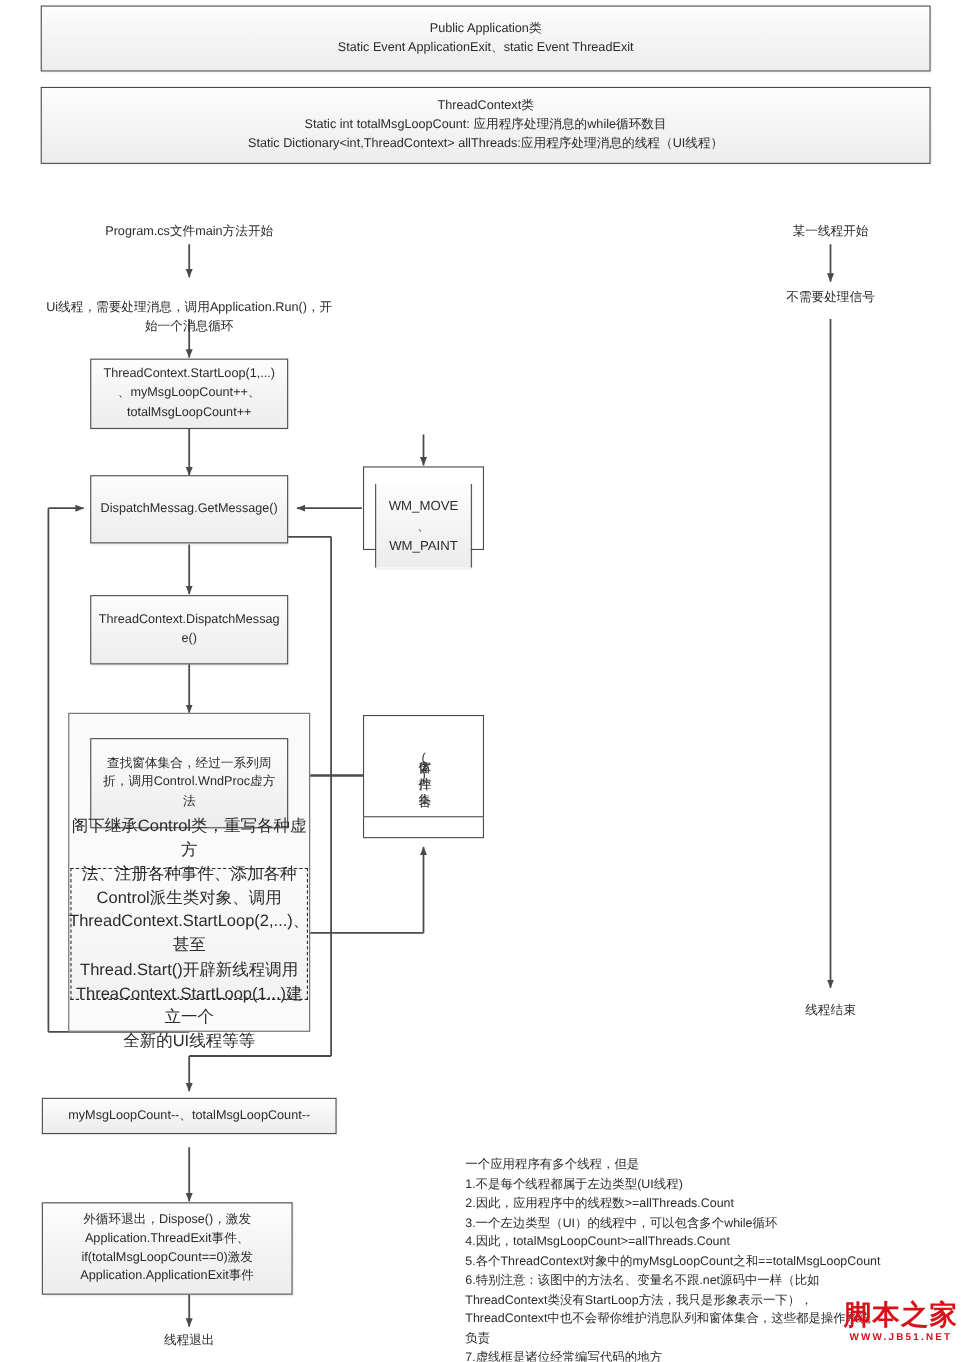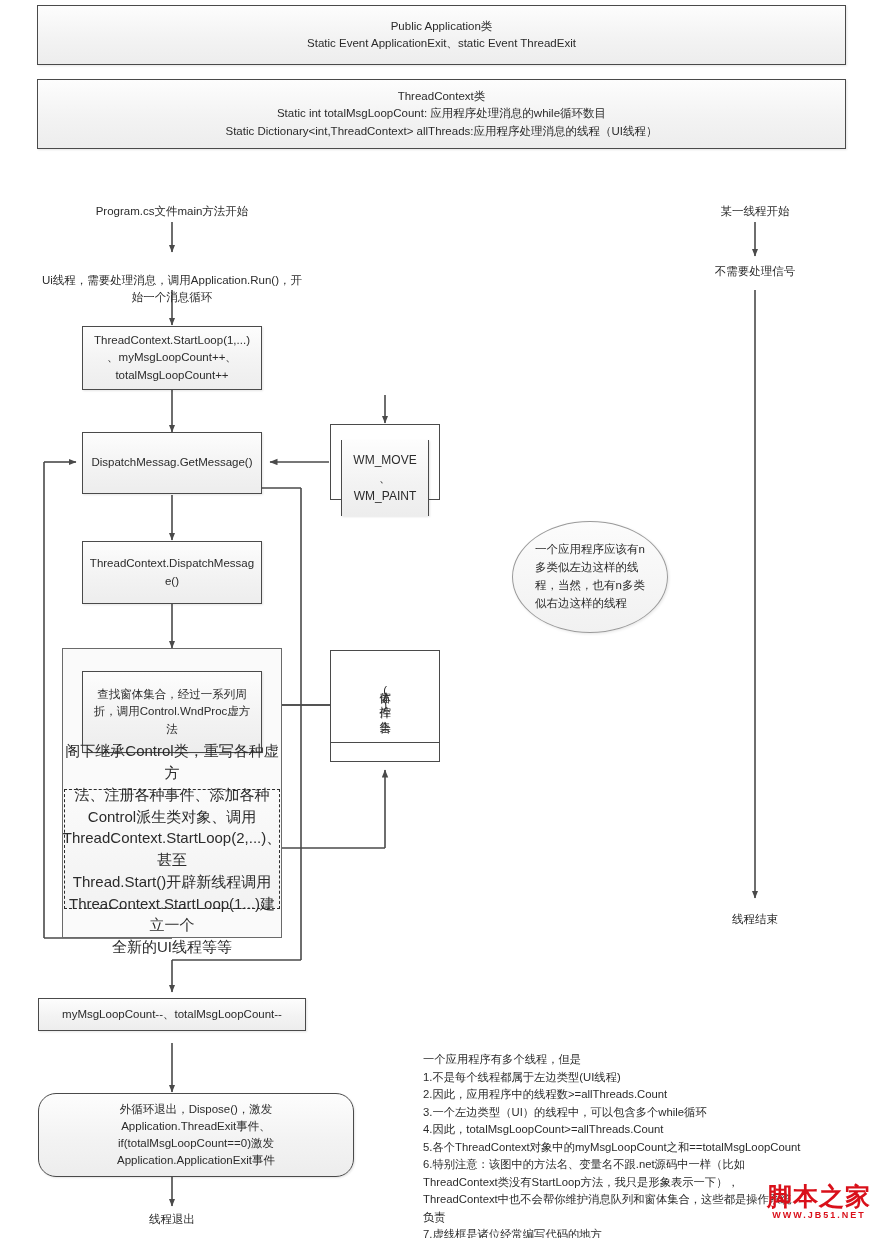"一个应用程序应该有n多类似左边这样的线程，当然，也有n多类似右边这样的线程" div.ellipse { html: <div>一个应用程序应该有n多类似左边这样的线程，当然，也有n多类似右边这样的线程</div> -> none }
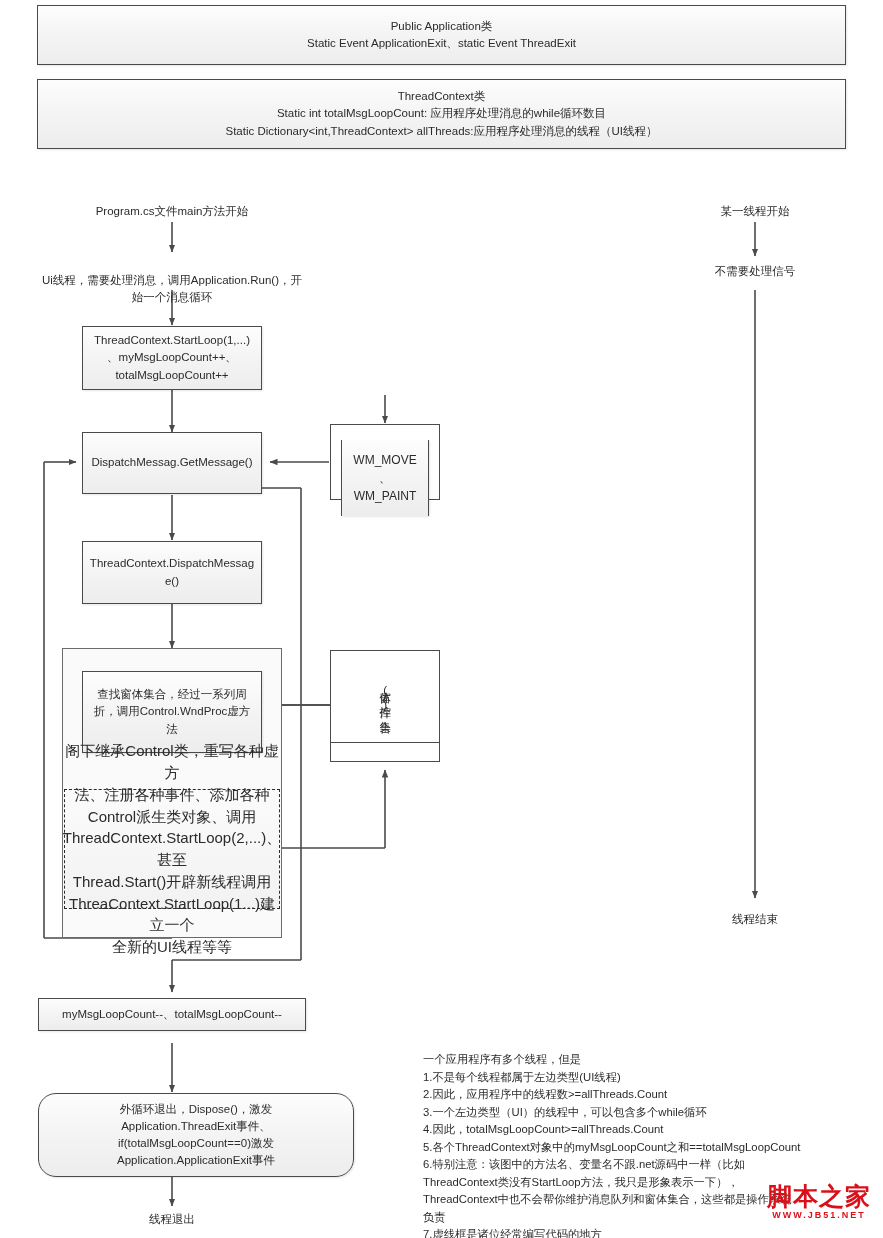"外循环退出，Dispose()，激发" div.box { border-radius: 18px -> none; width: 316px -> 228px }
